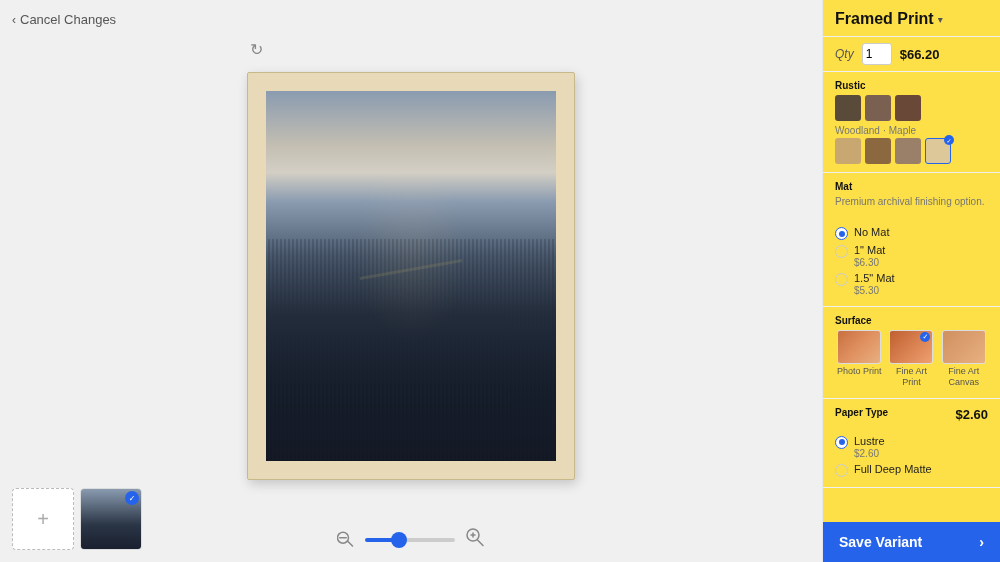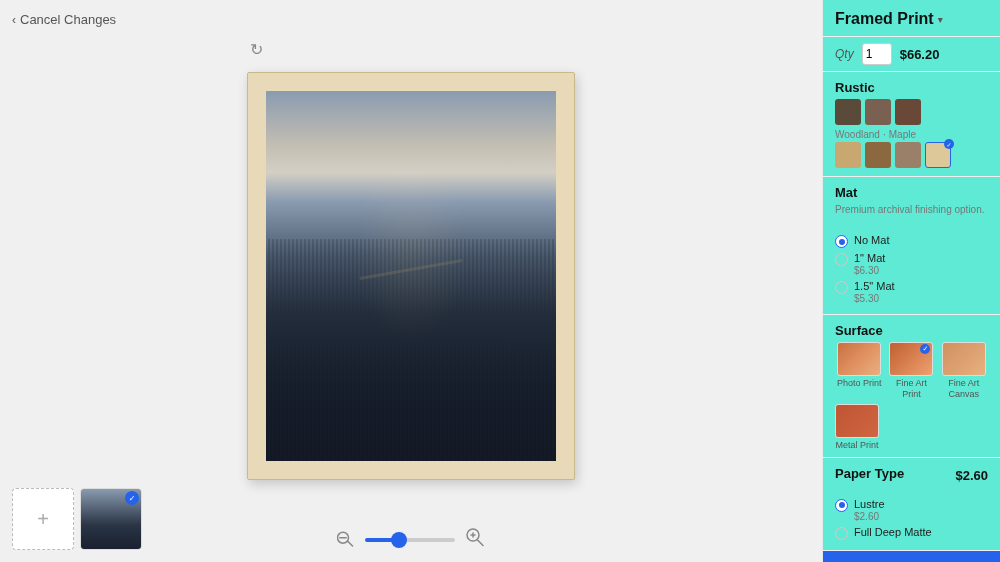"Framed Print" .right-panel { background: #5eead4 -> #fde047 }
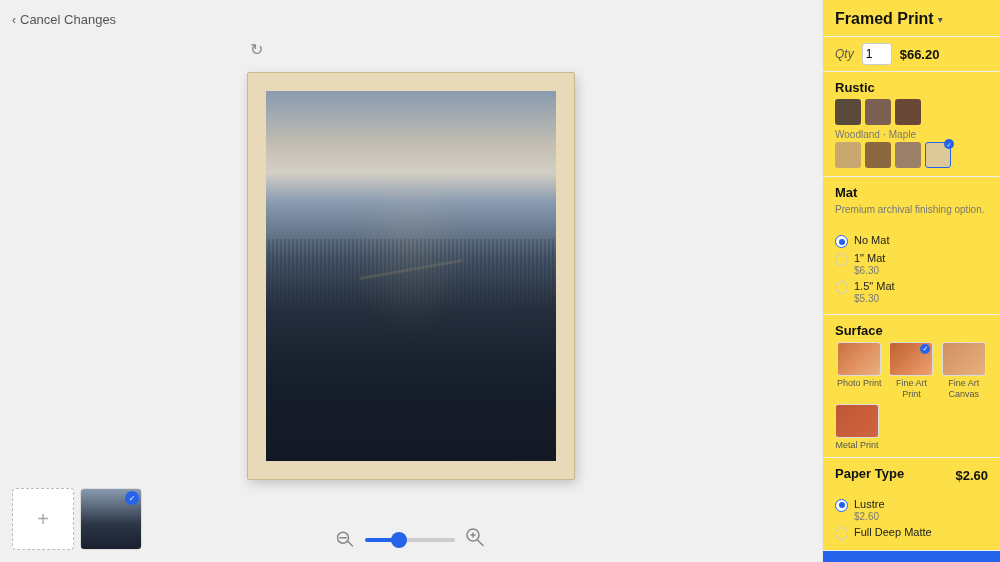"Rustic" .rp-section-title { font-size: 13px -> 10px }
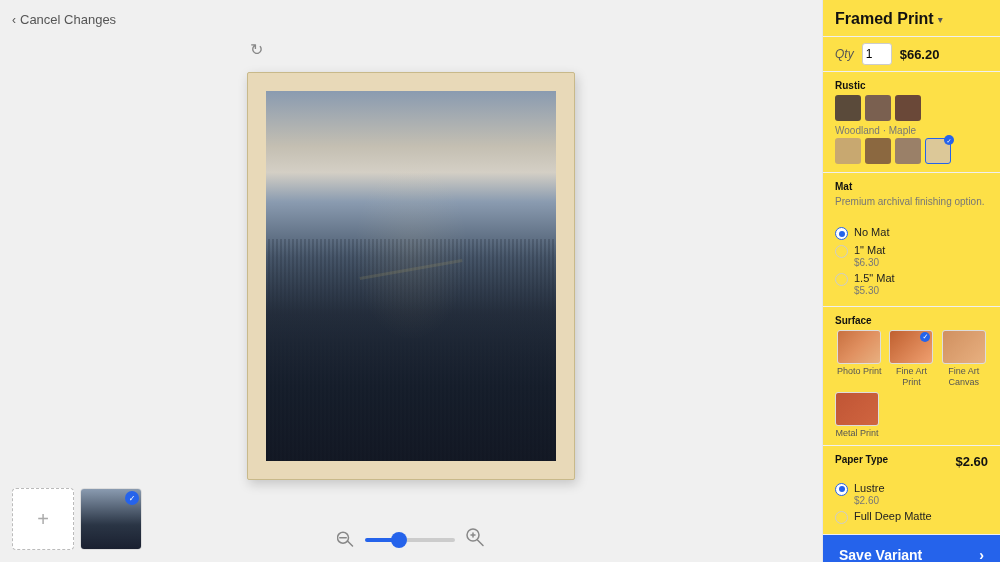"Metal Print" div.surface-row-2 { html: <div> <div> <div></div> <span>Metal Print</span> </div> </div> -> none }
